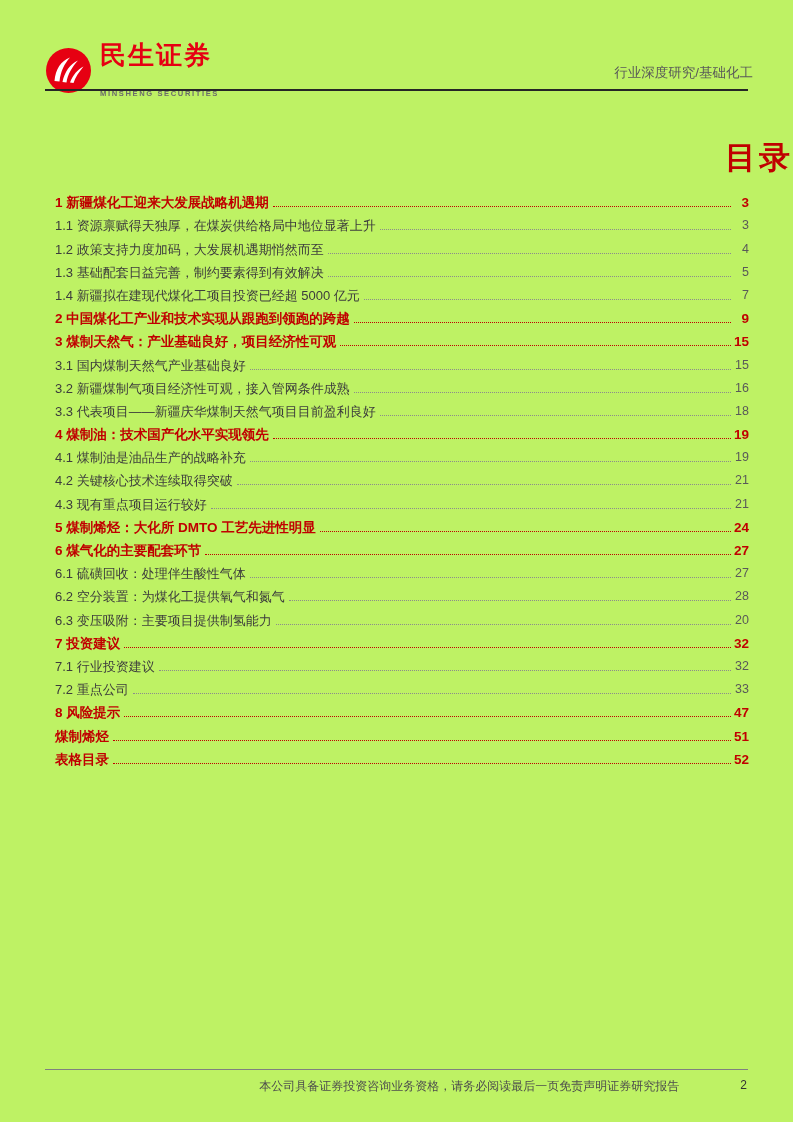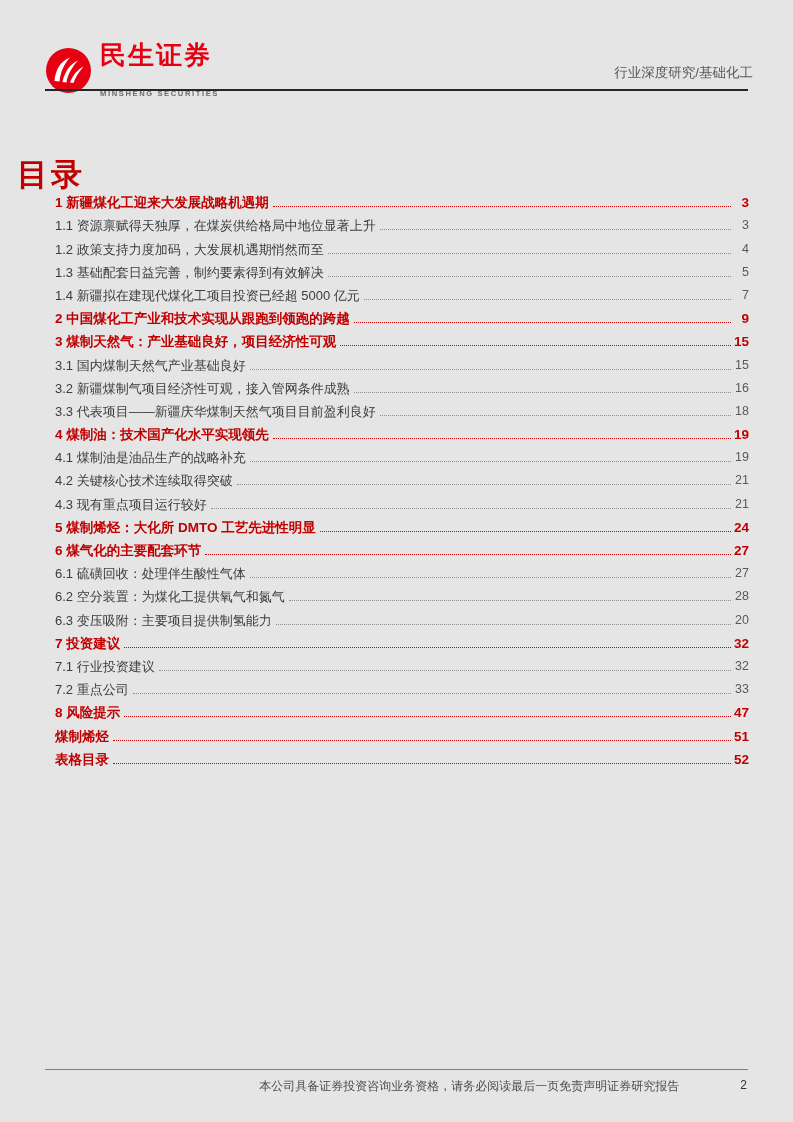"民生证券" .page { background: #e5e5e5 -> #bef264 }
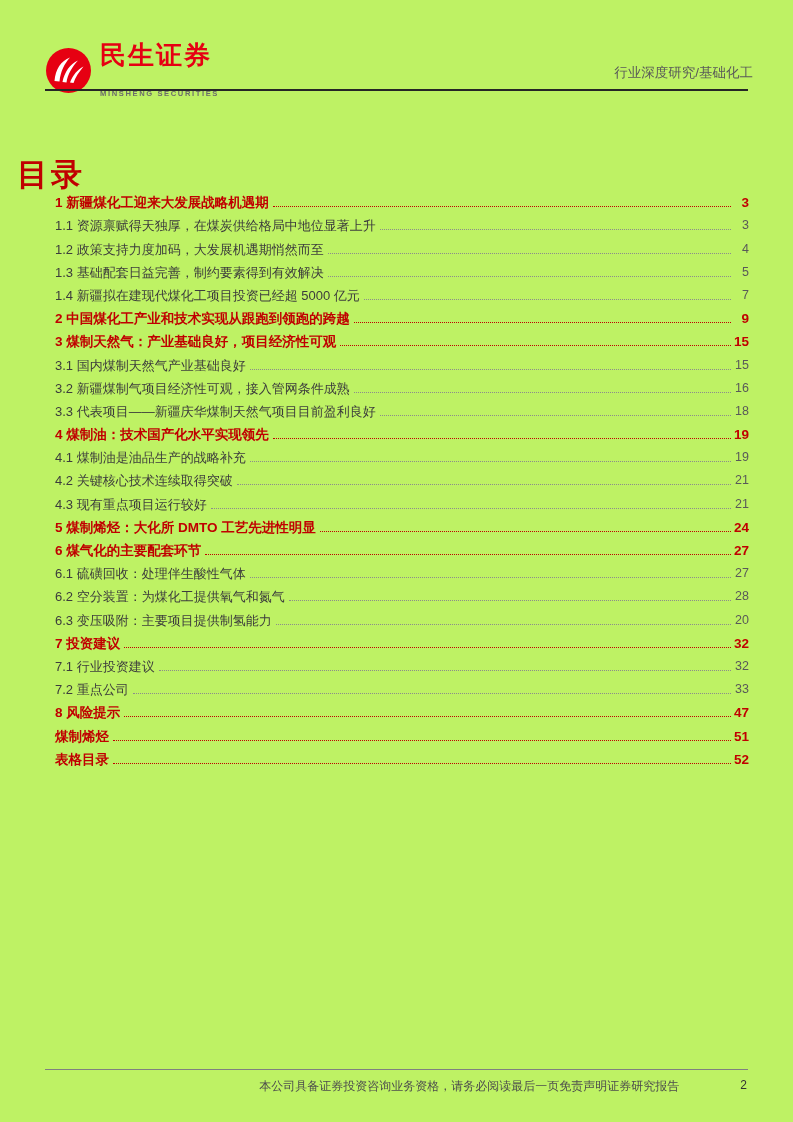"目录" .toc-title { margin: 17px -> 0; text-align: left -> right }
